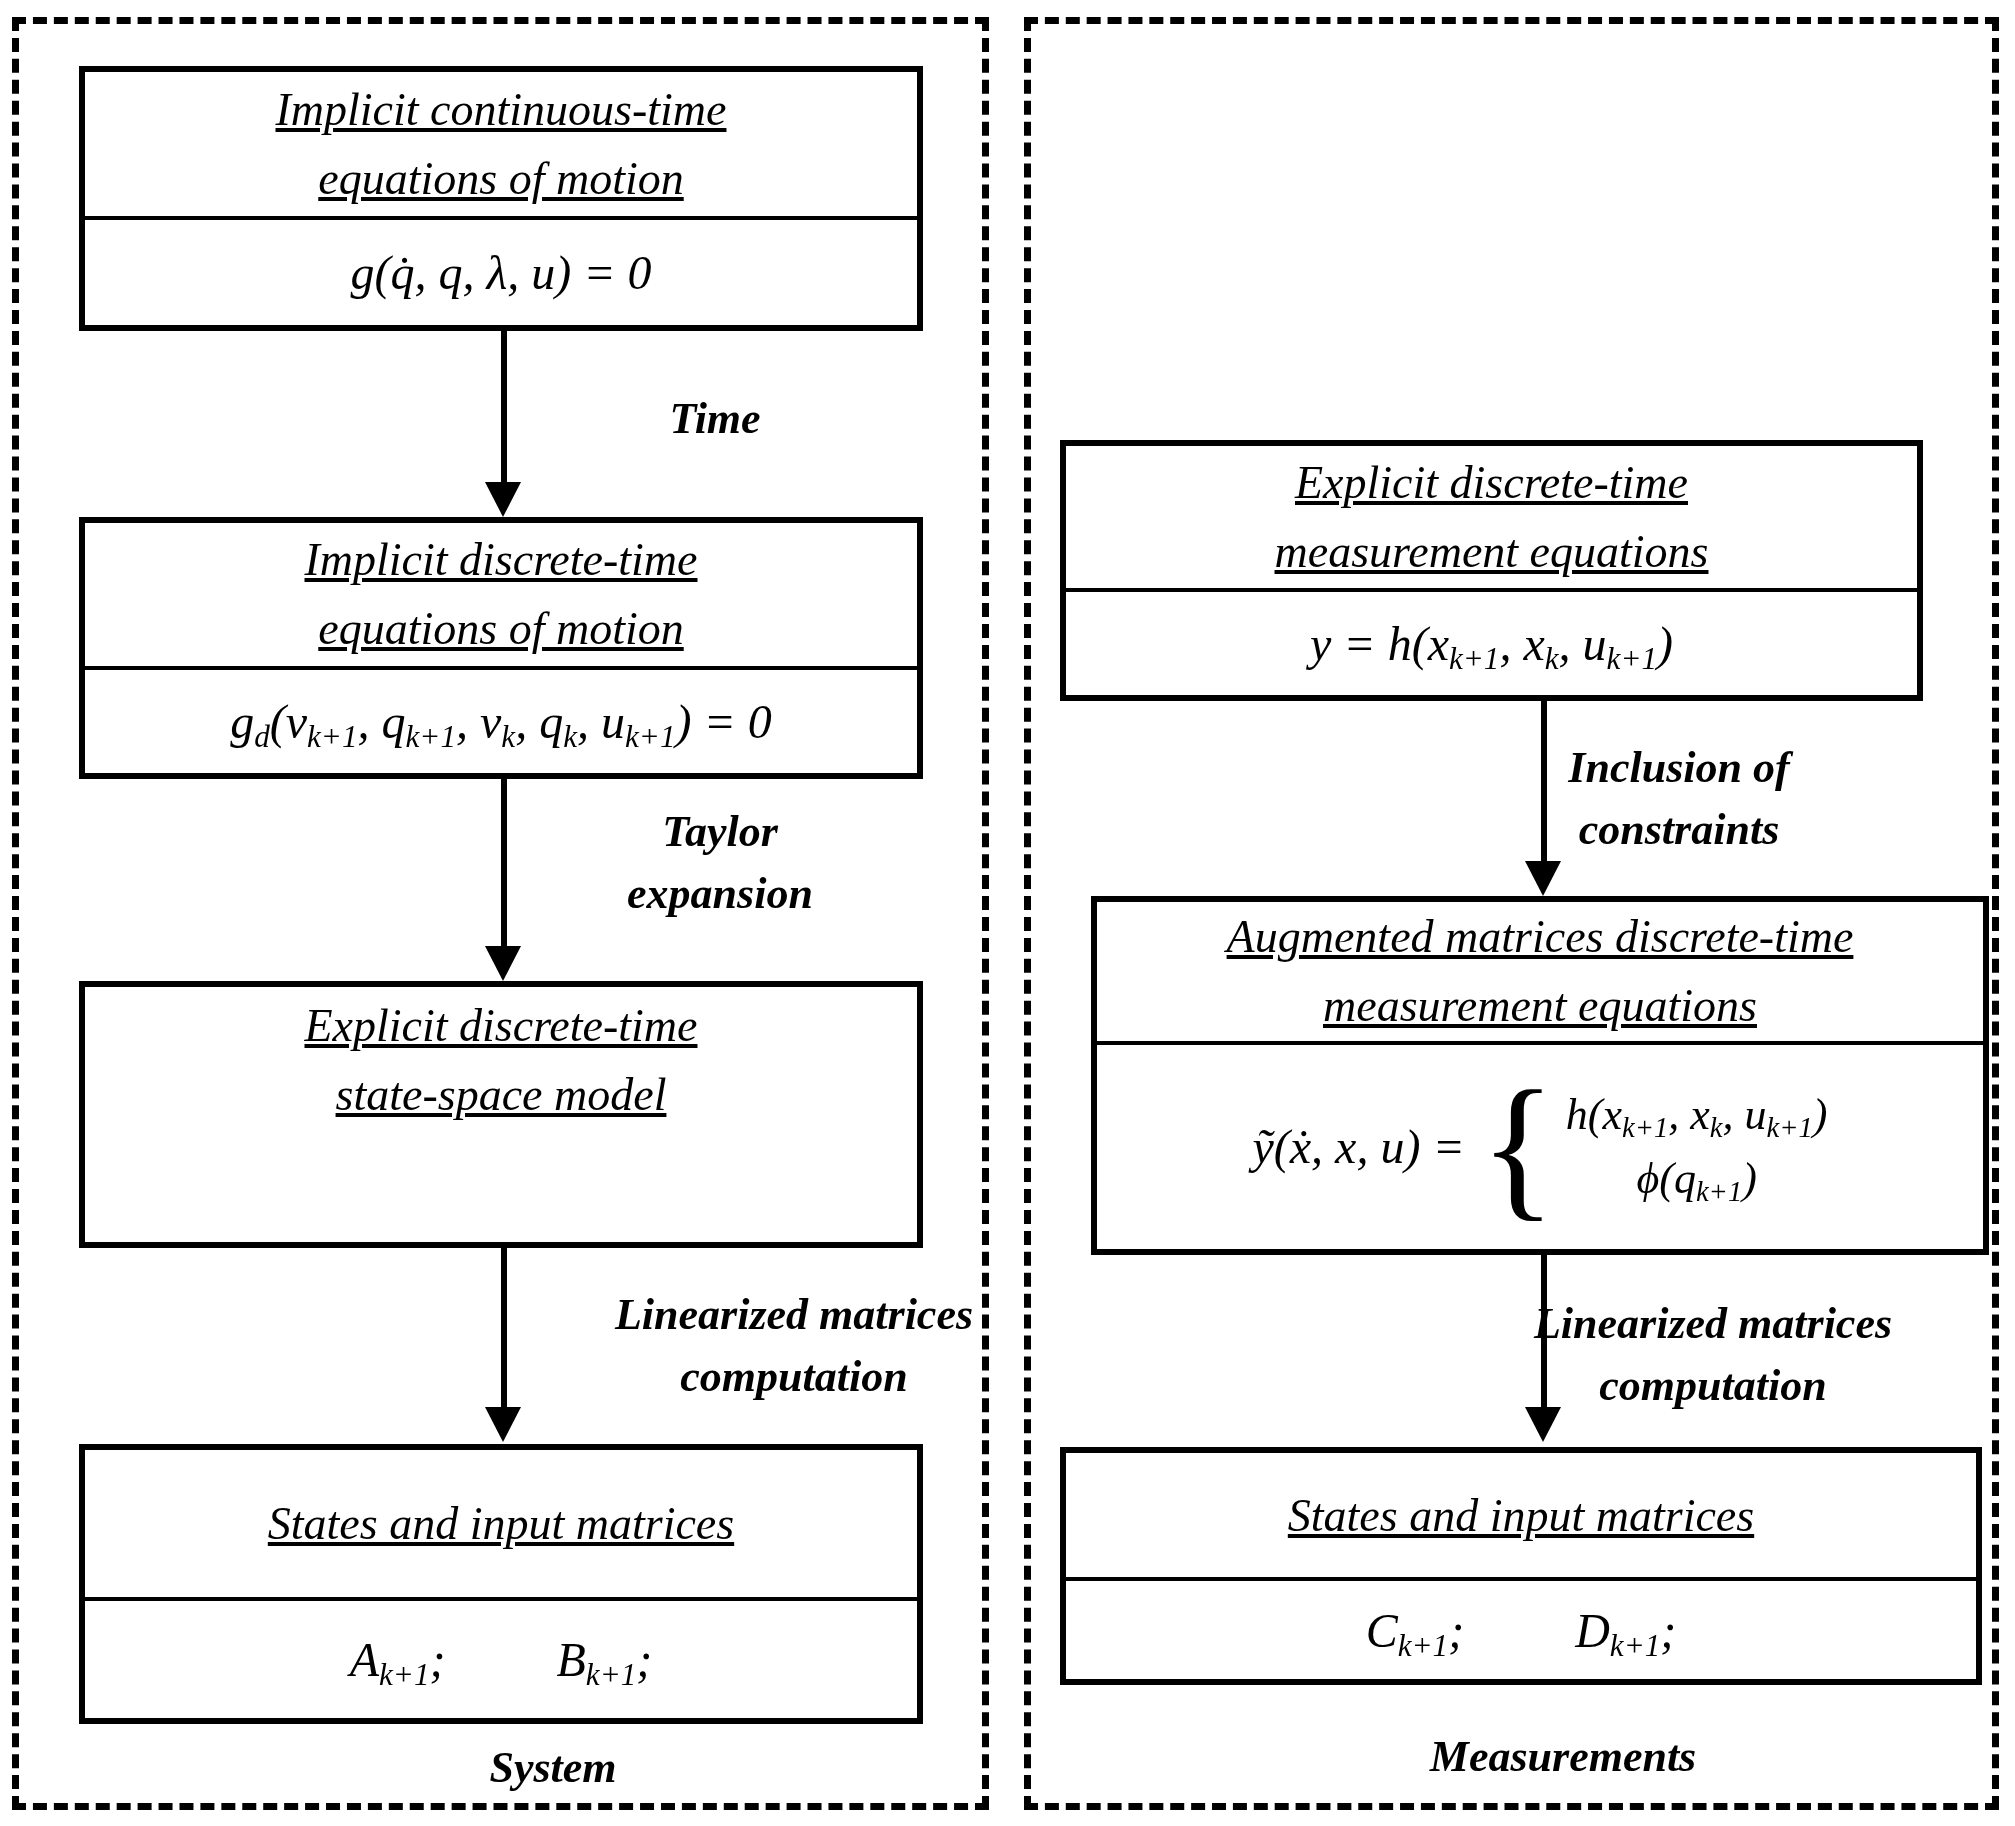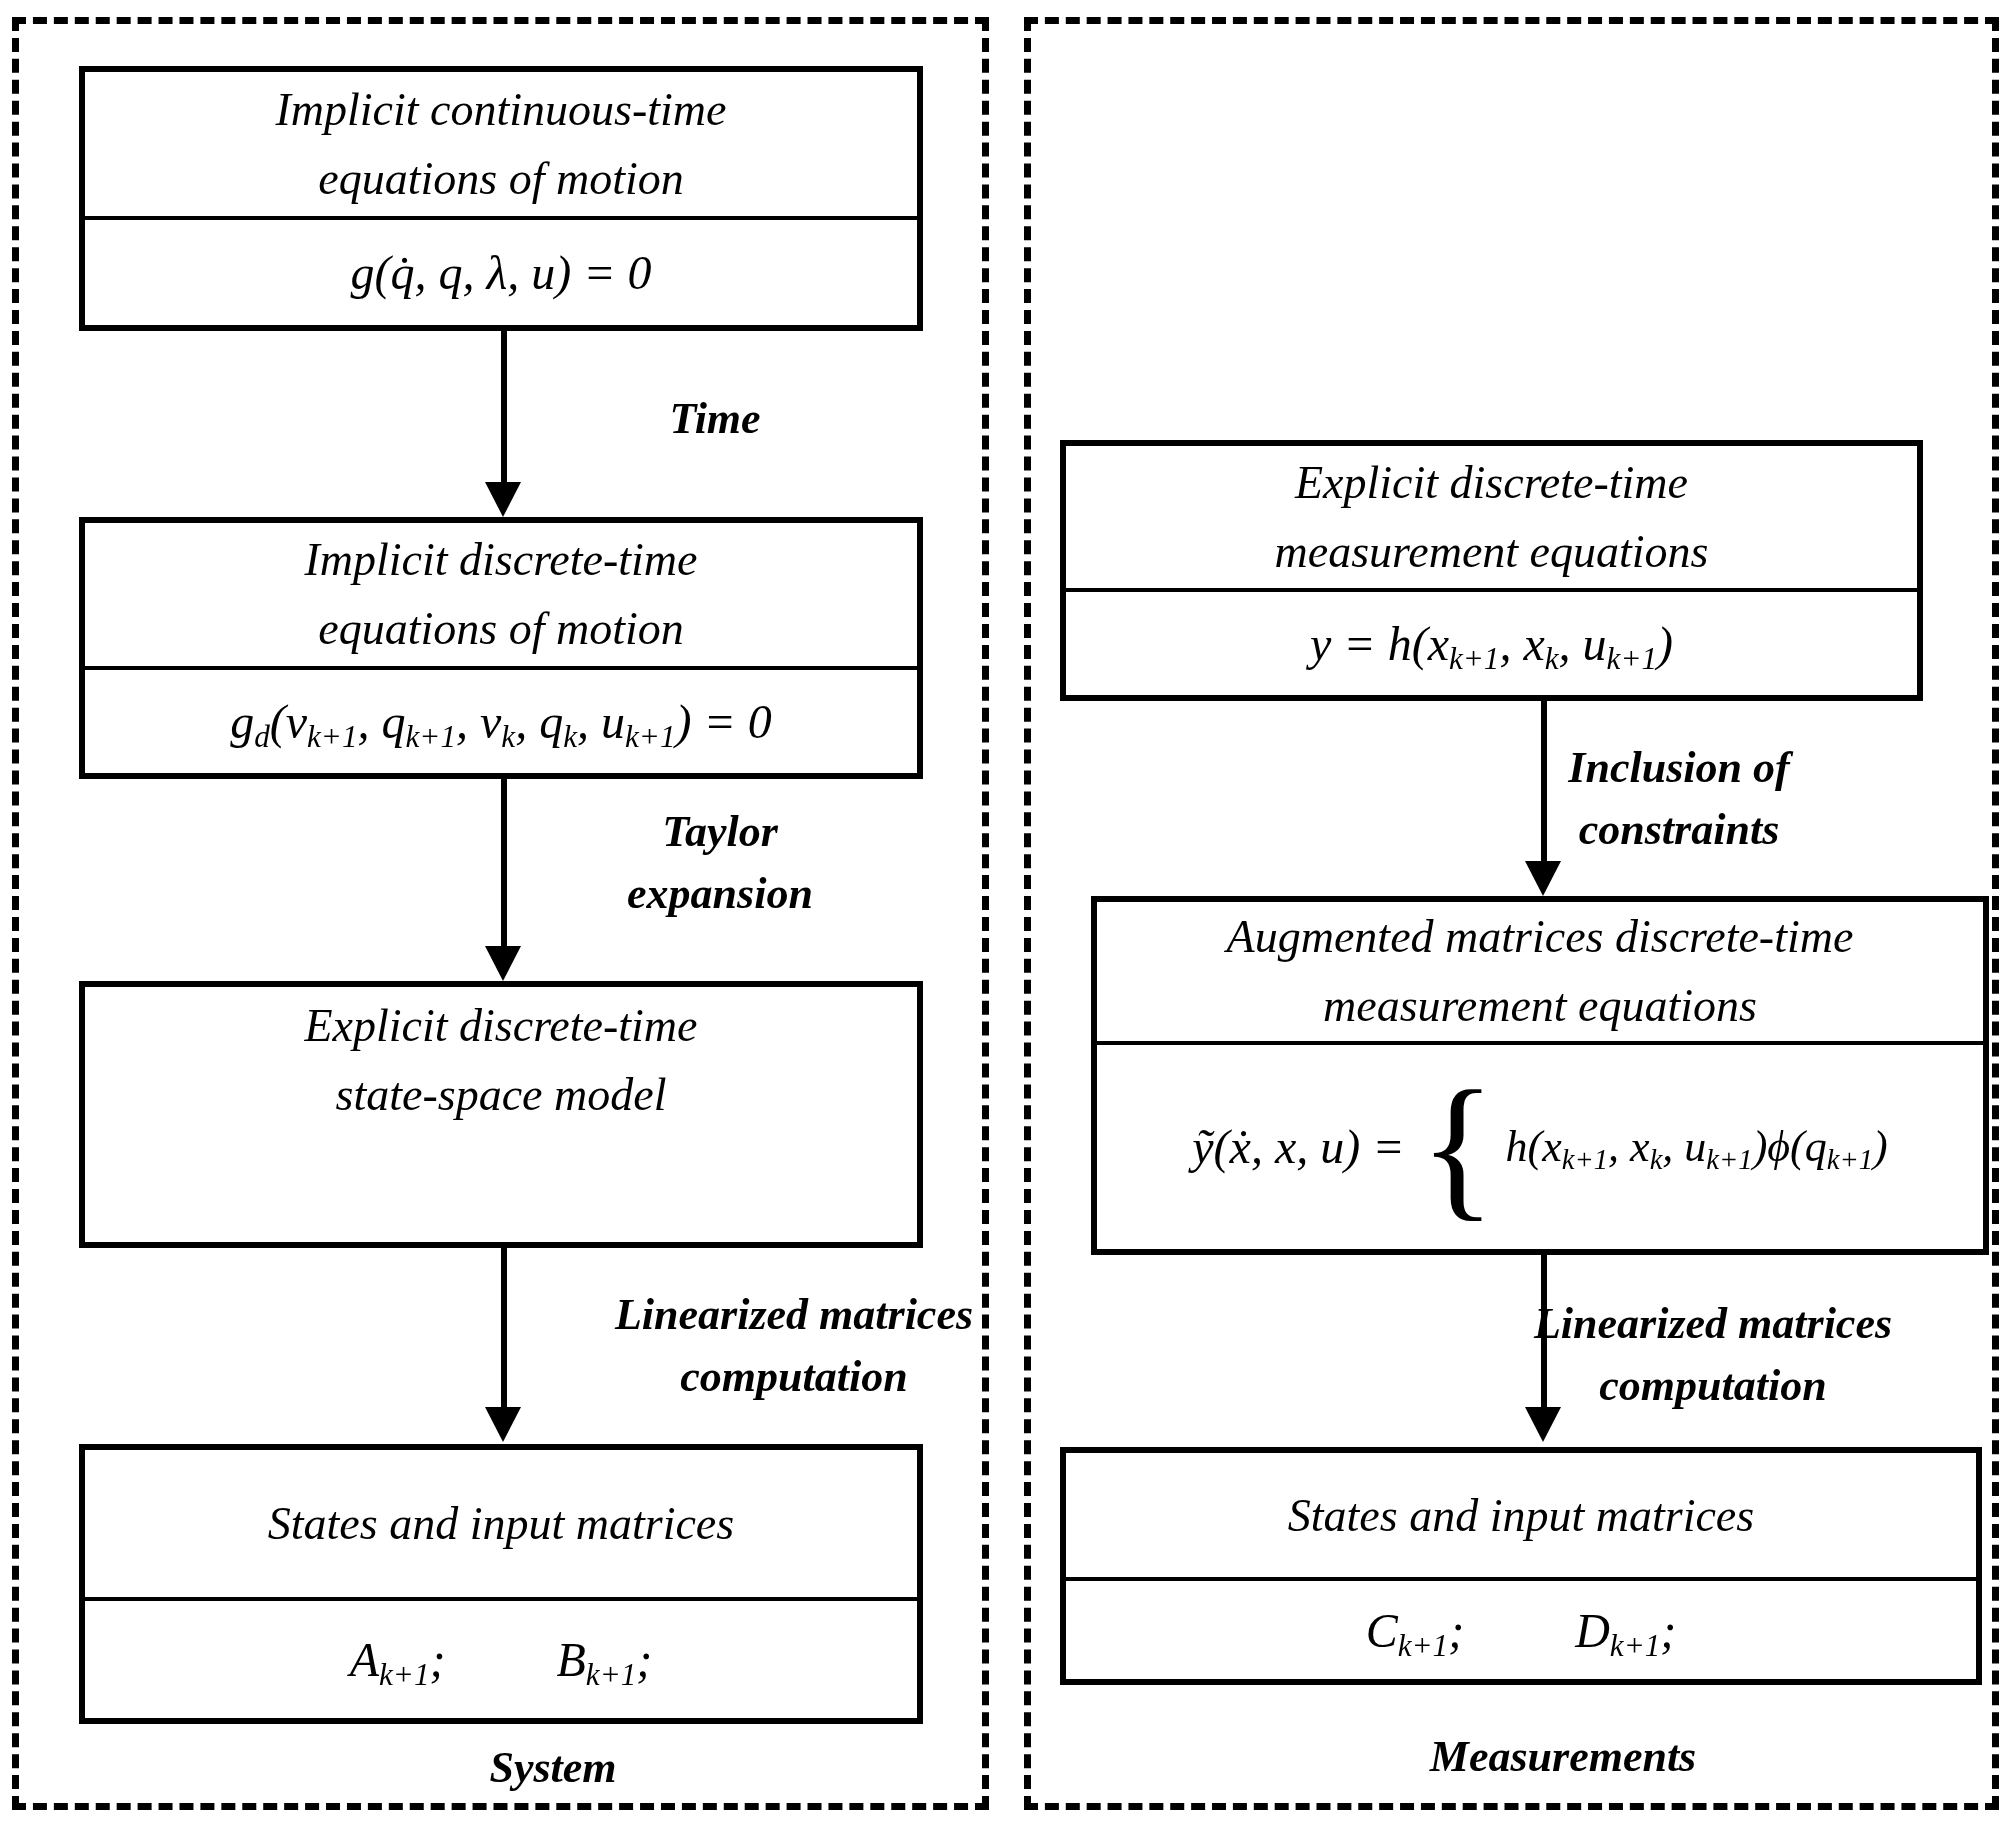"Implicit continuous-time" .box-title { text-decoration: none -> underline }
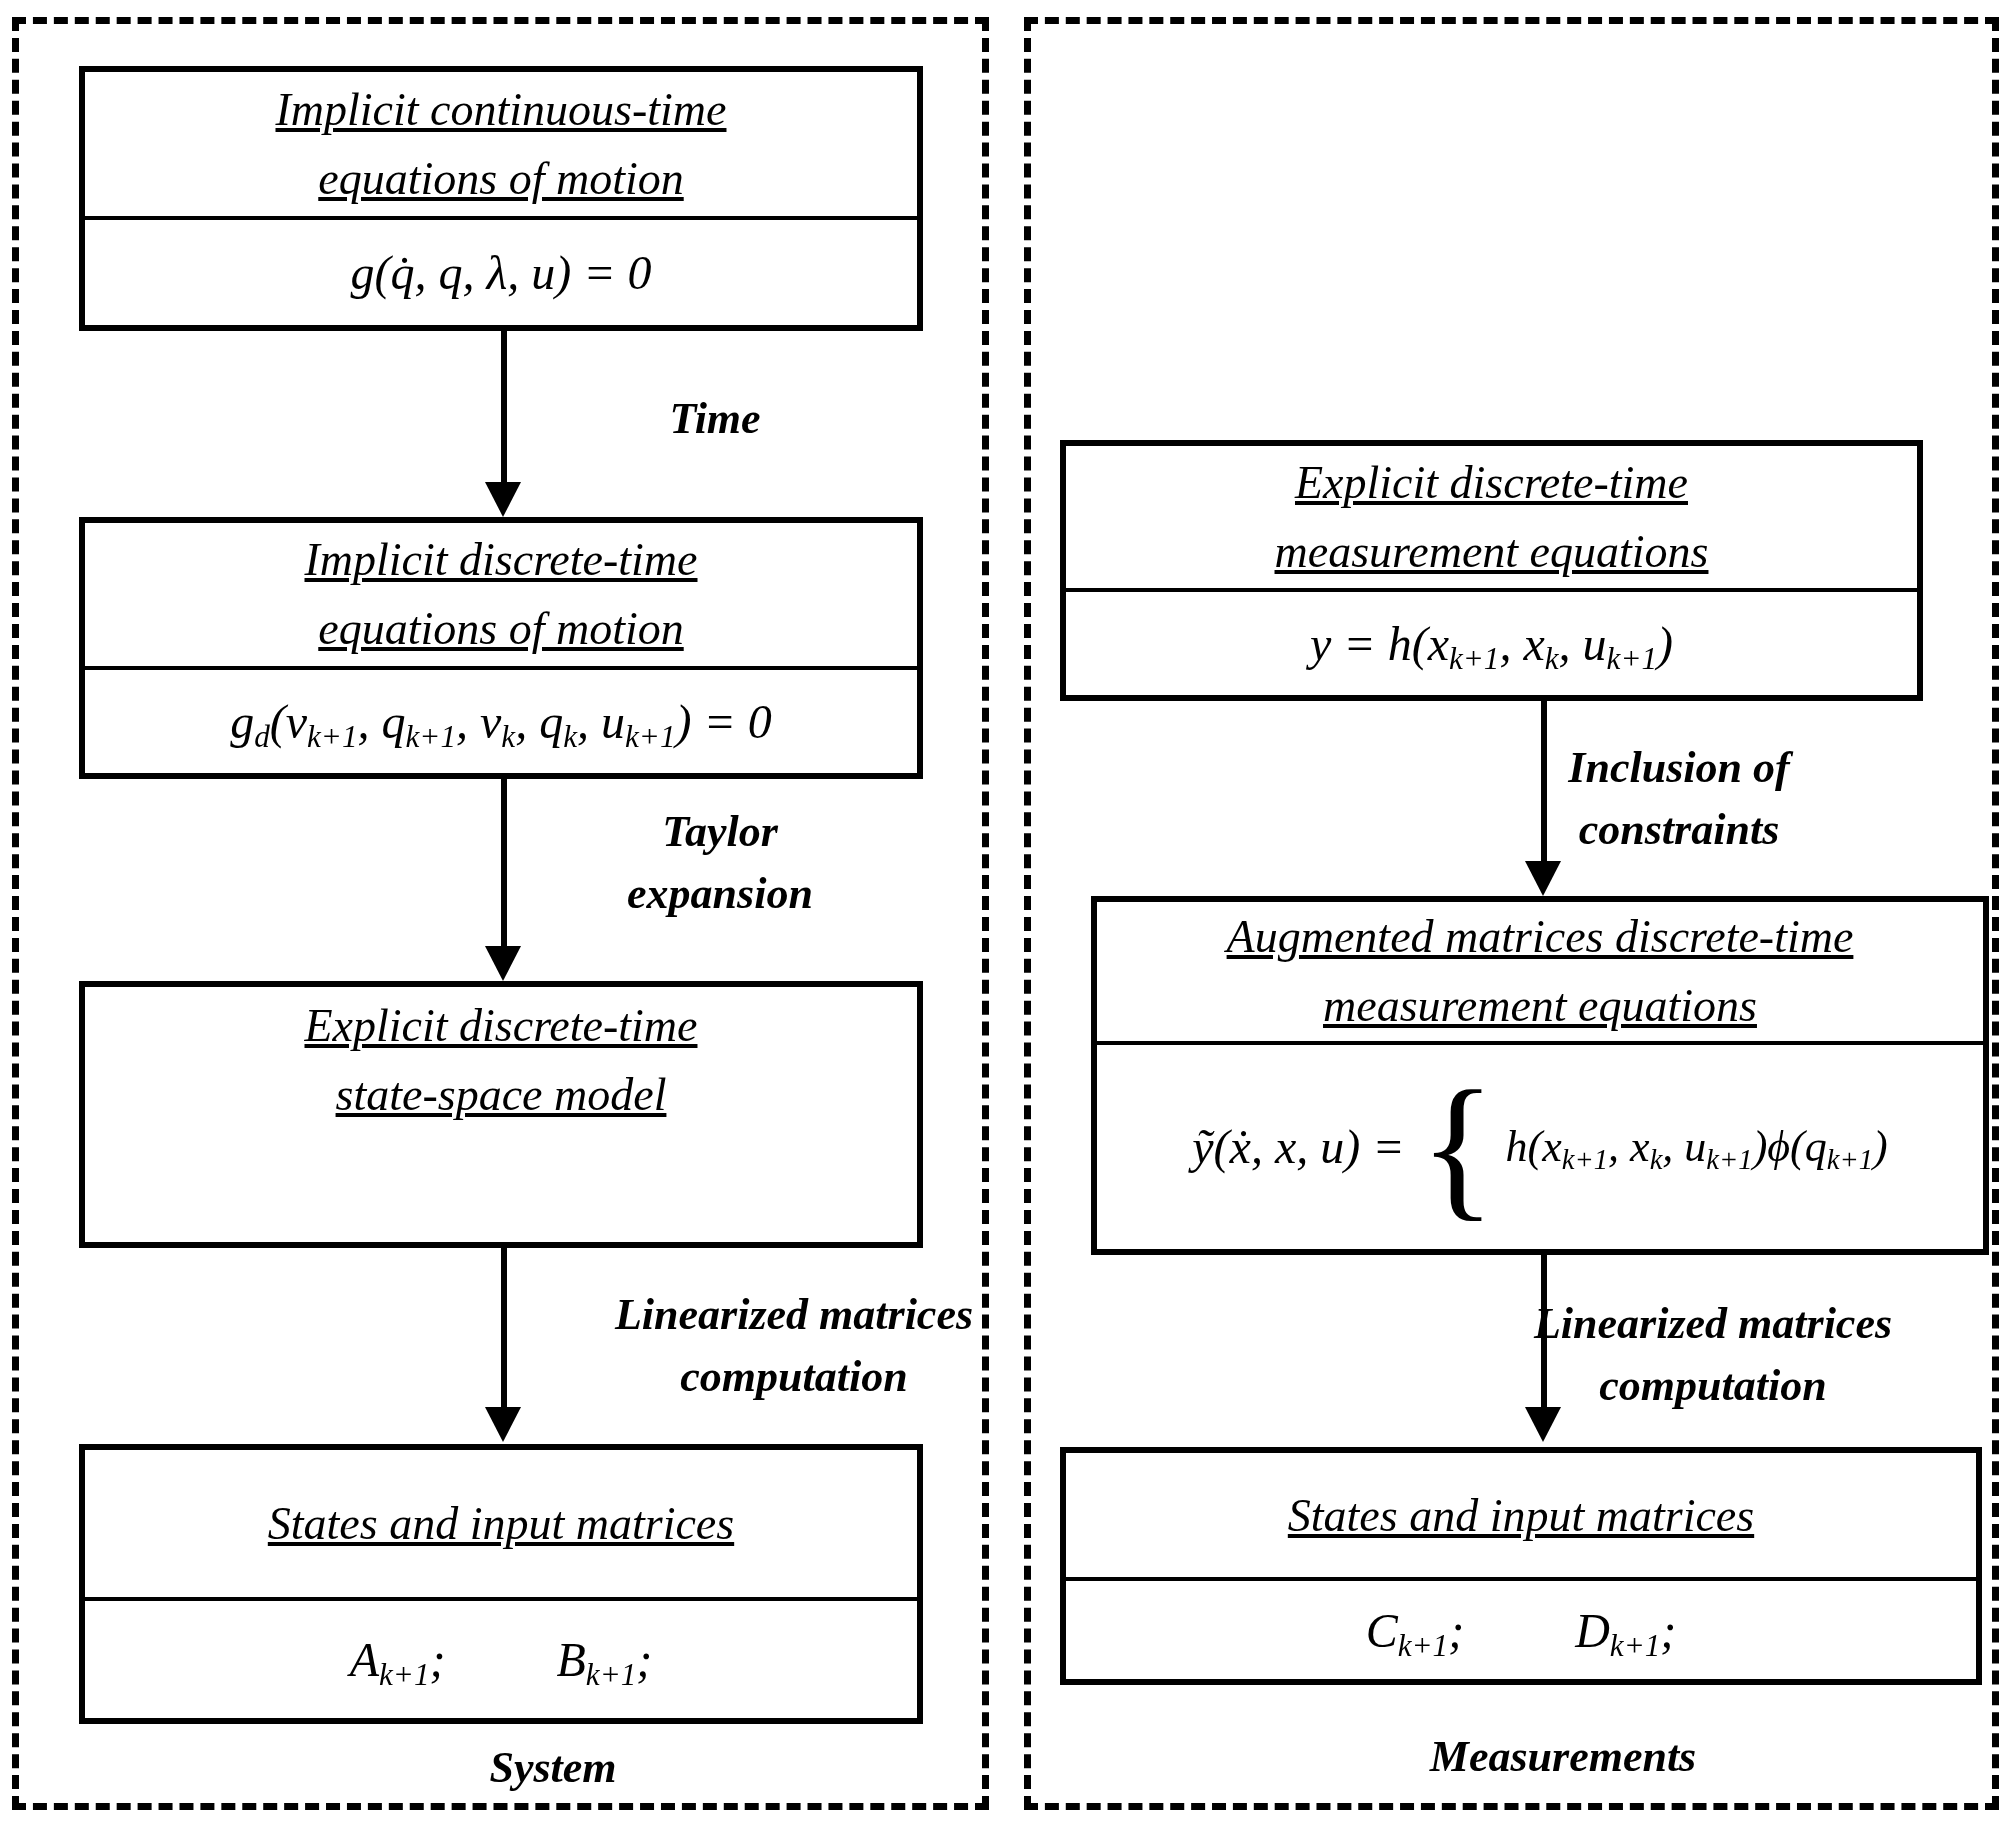"h(xk+1, xk, uk+1)" .case-lines { flex-direction: row -> column }
